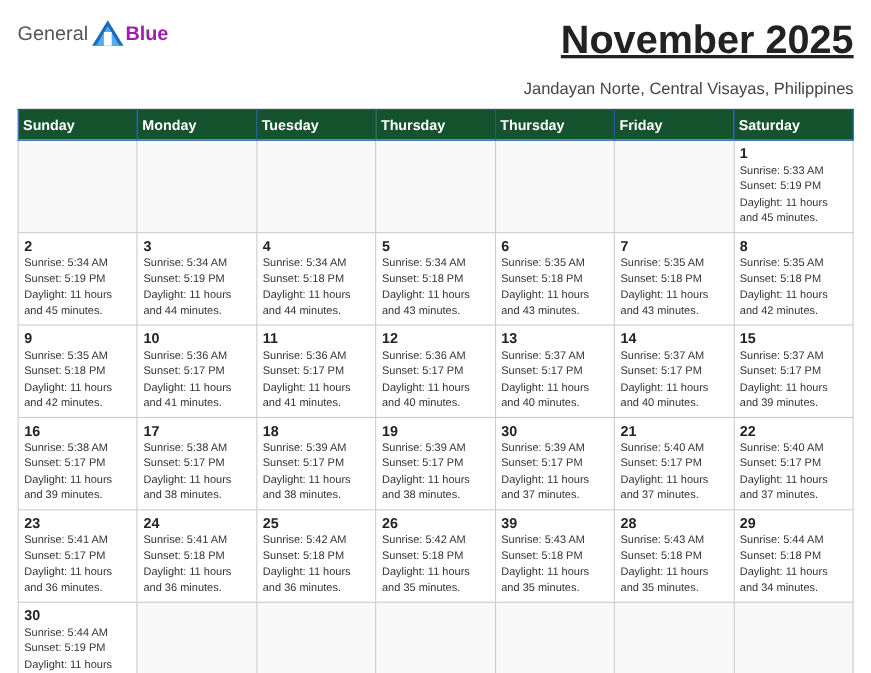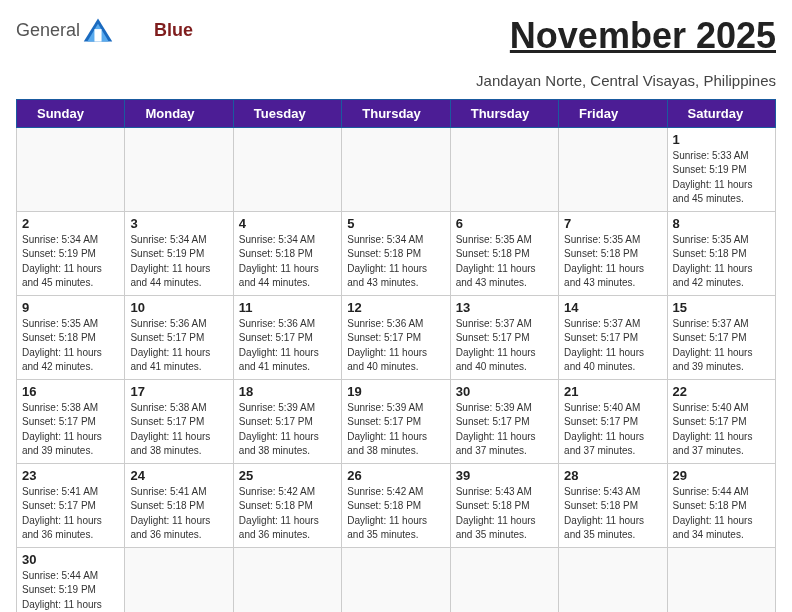"Blue" .logo-text span.blue { color: #7f1d1d -> #a21caf; margin-left: 40px -> none }
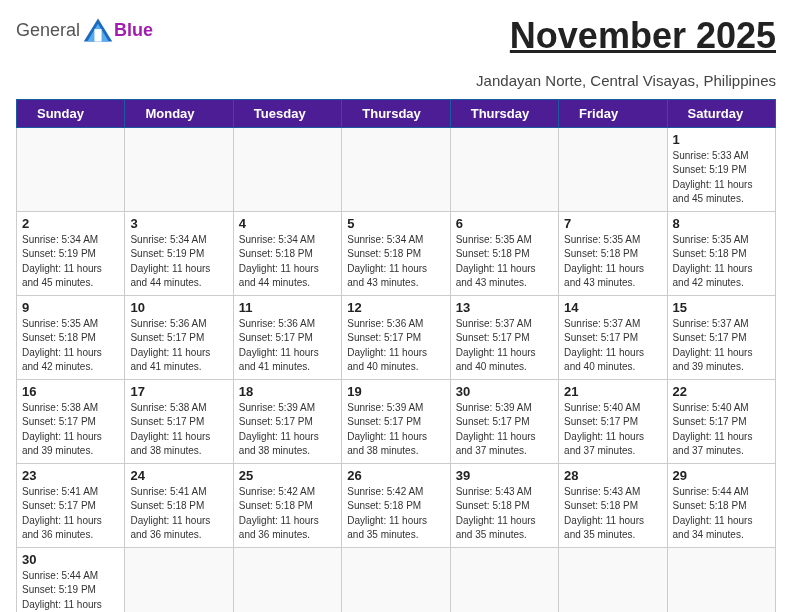"Sunday" .calendar-table th { background-color: #4c1d95 -> #14532d; padding: 6px 20px -> 6px 4px }
